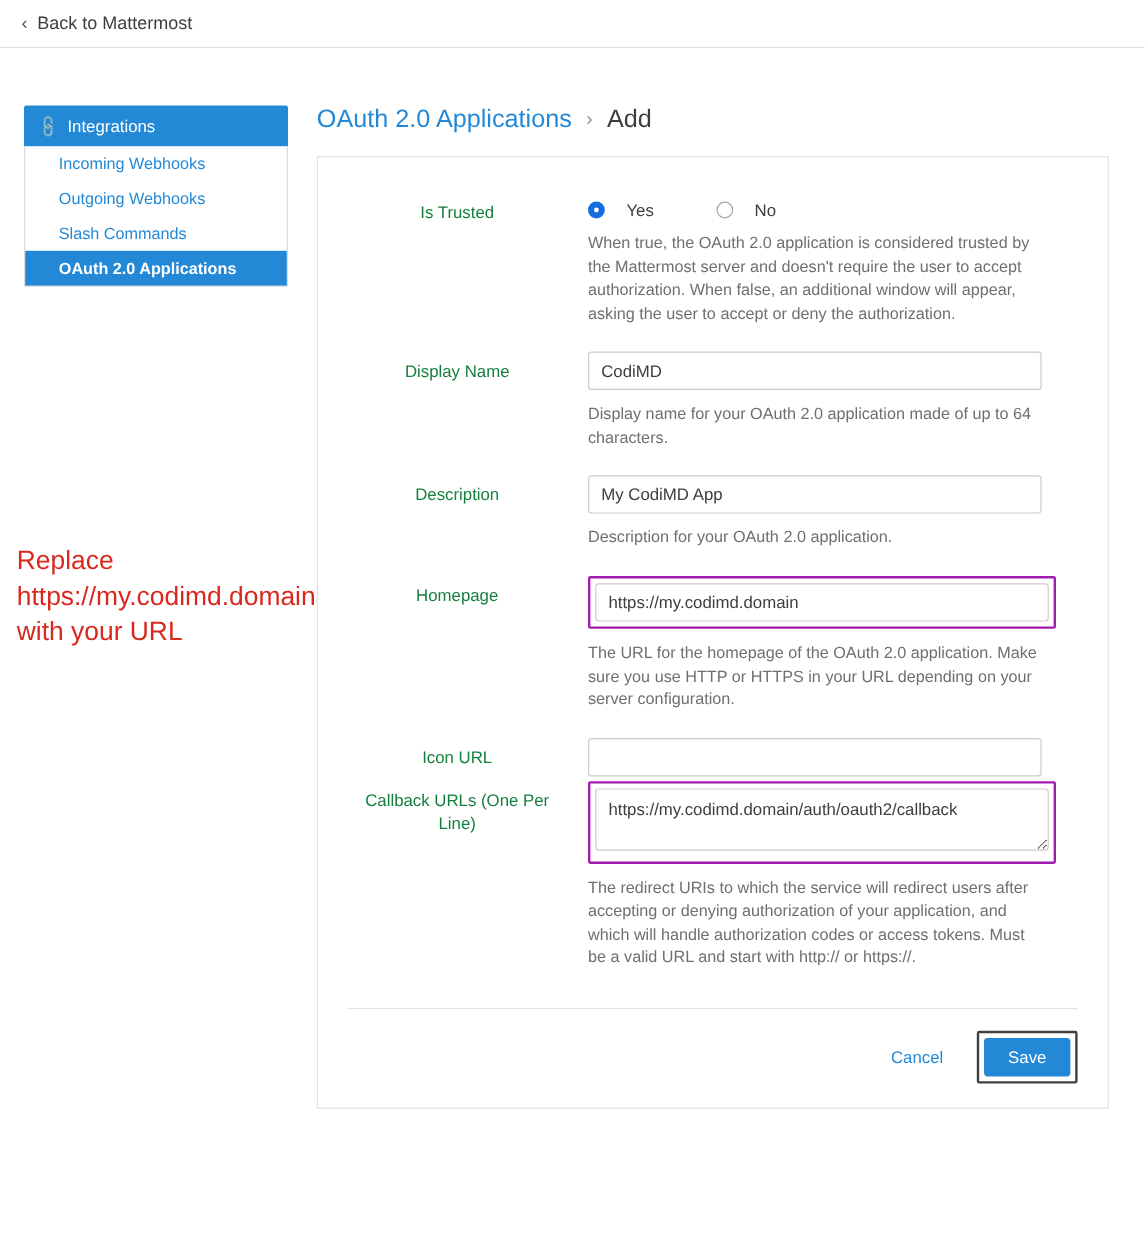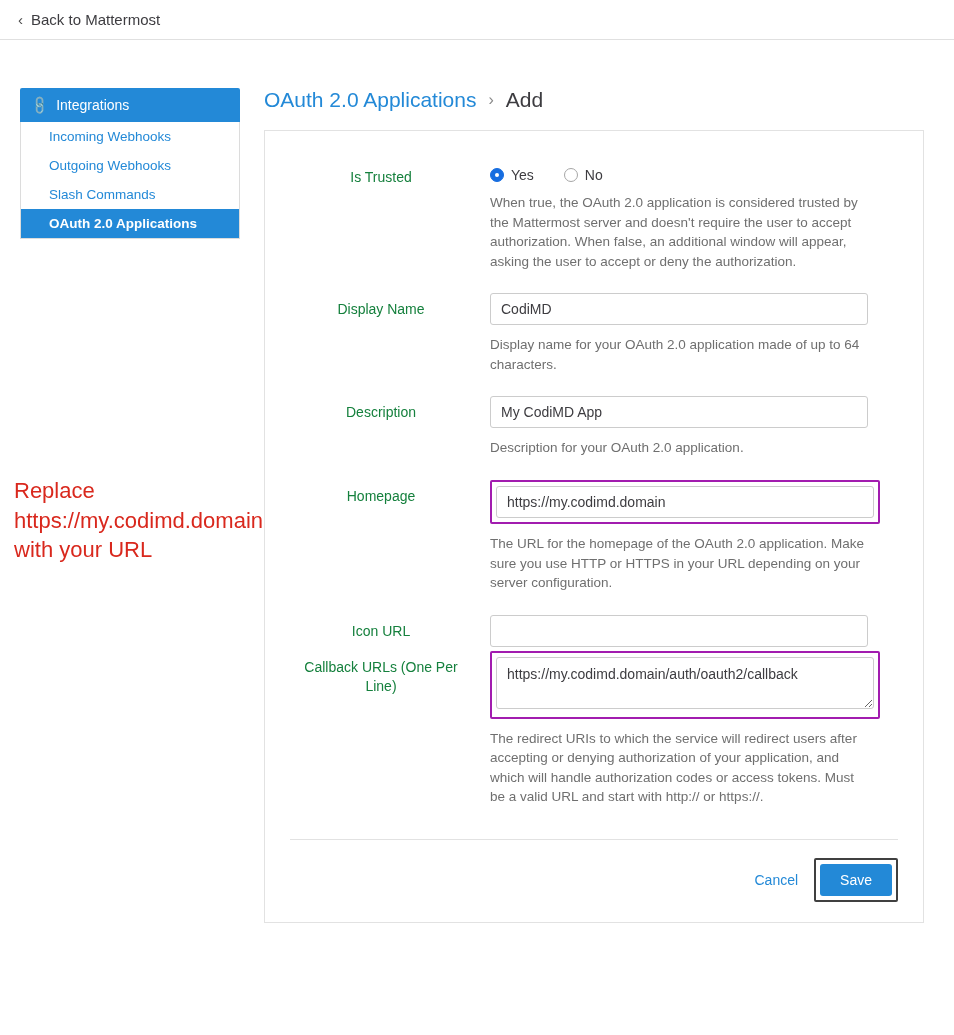"Yes" .radio-line { gap: 7px -> 18px }
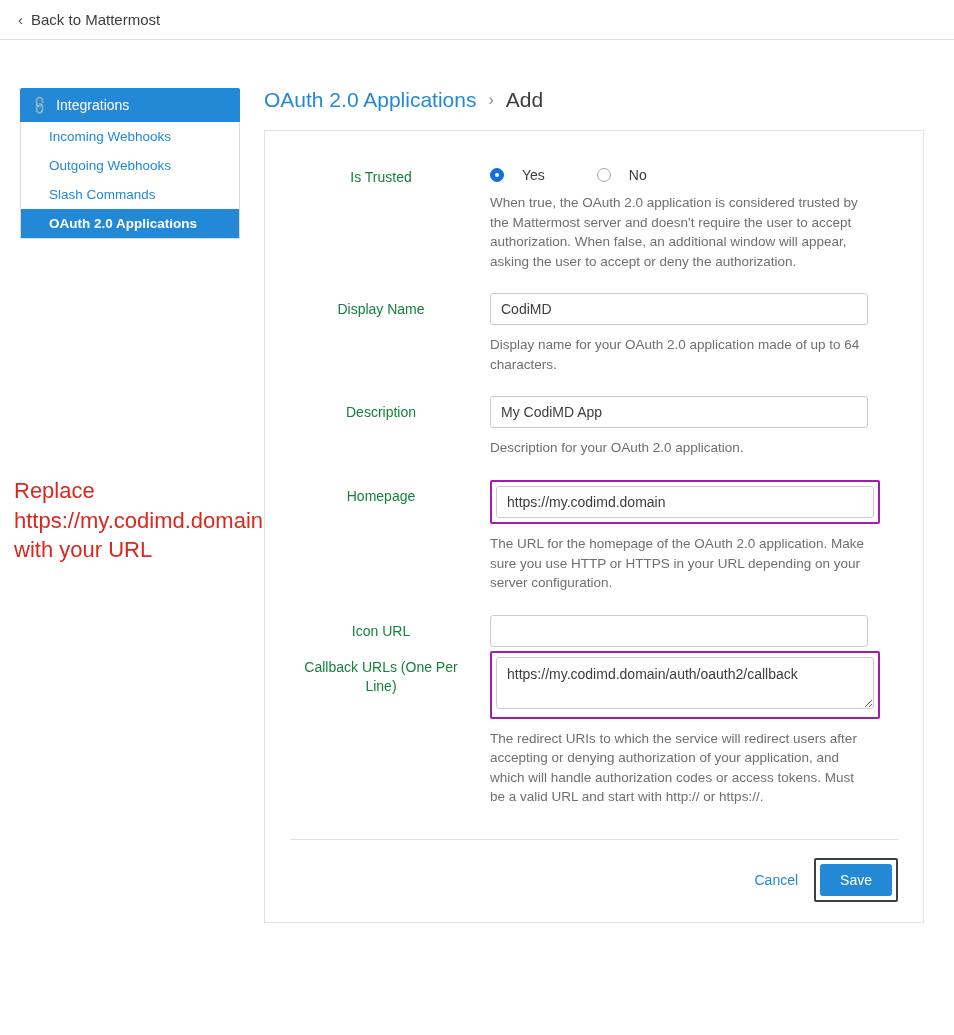"Replace https://my.codimd.domain with" .annot { top: 476px -> 452px }
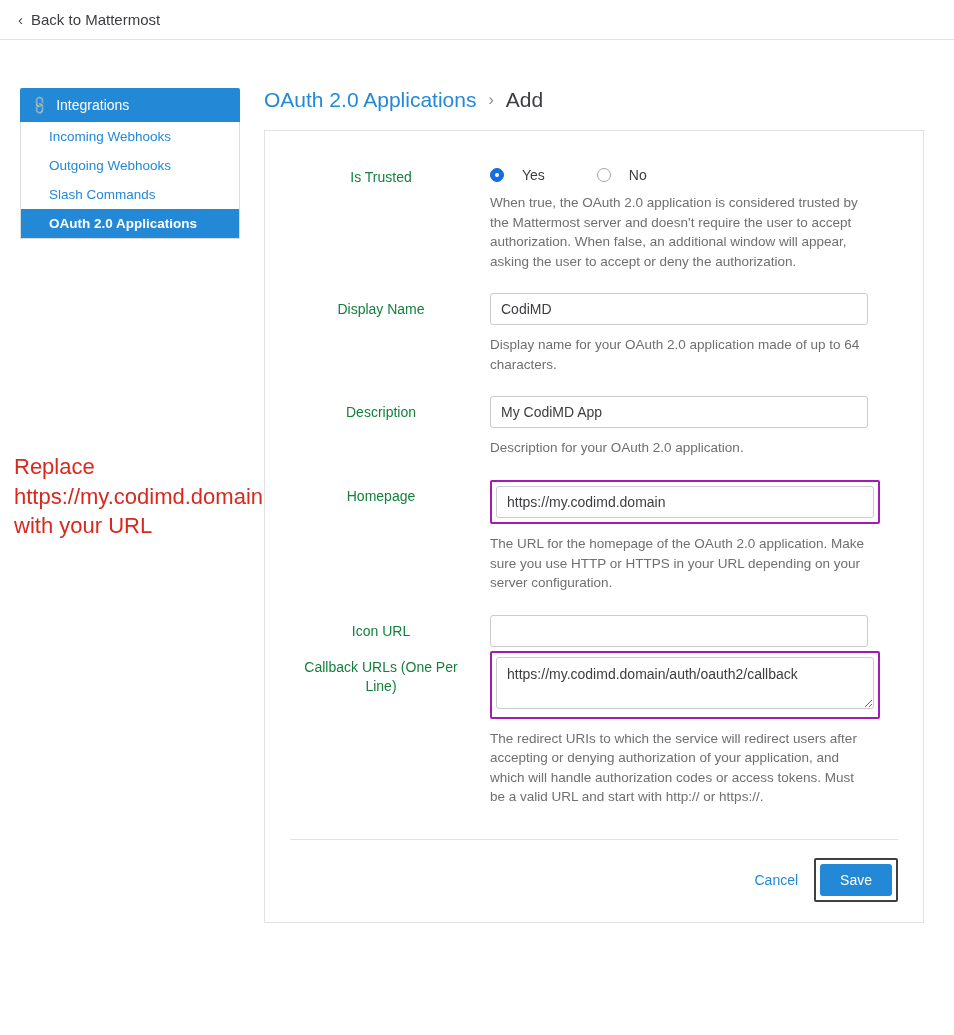"Cancel" .actions { gap: 4px -> 16px }
